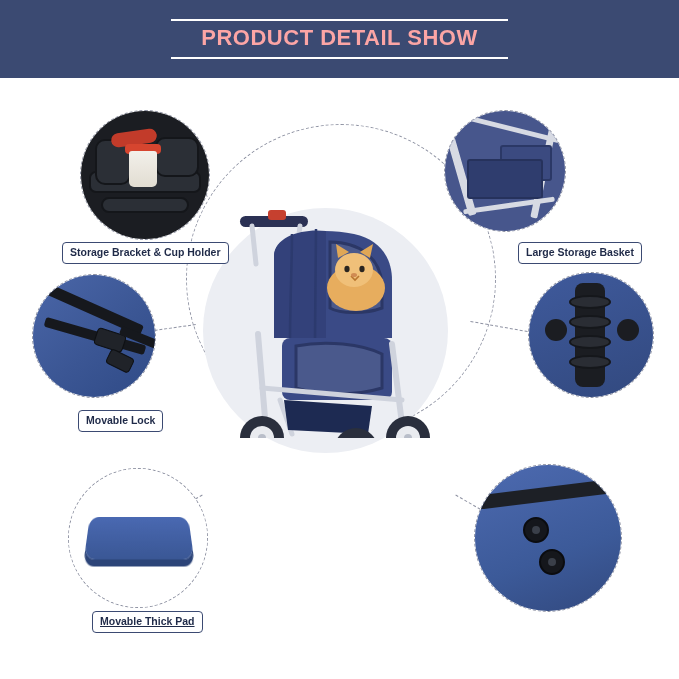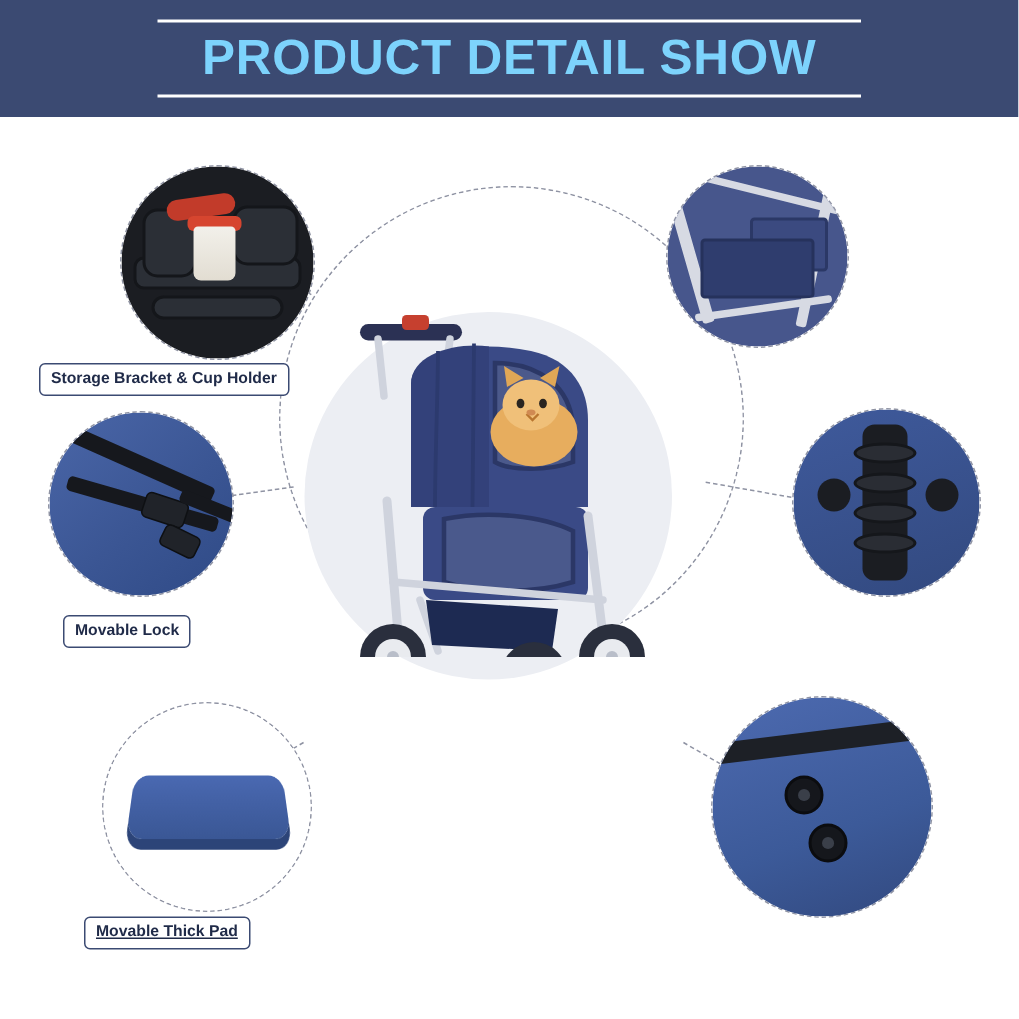"PRODUCT DETAIL SHOW" .header-title { color: #7dd3fc -> #fca5a5; font-size: 33px -> 22px }
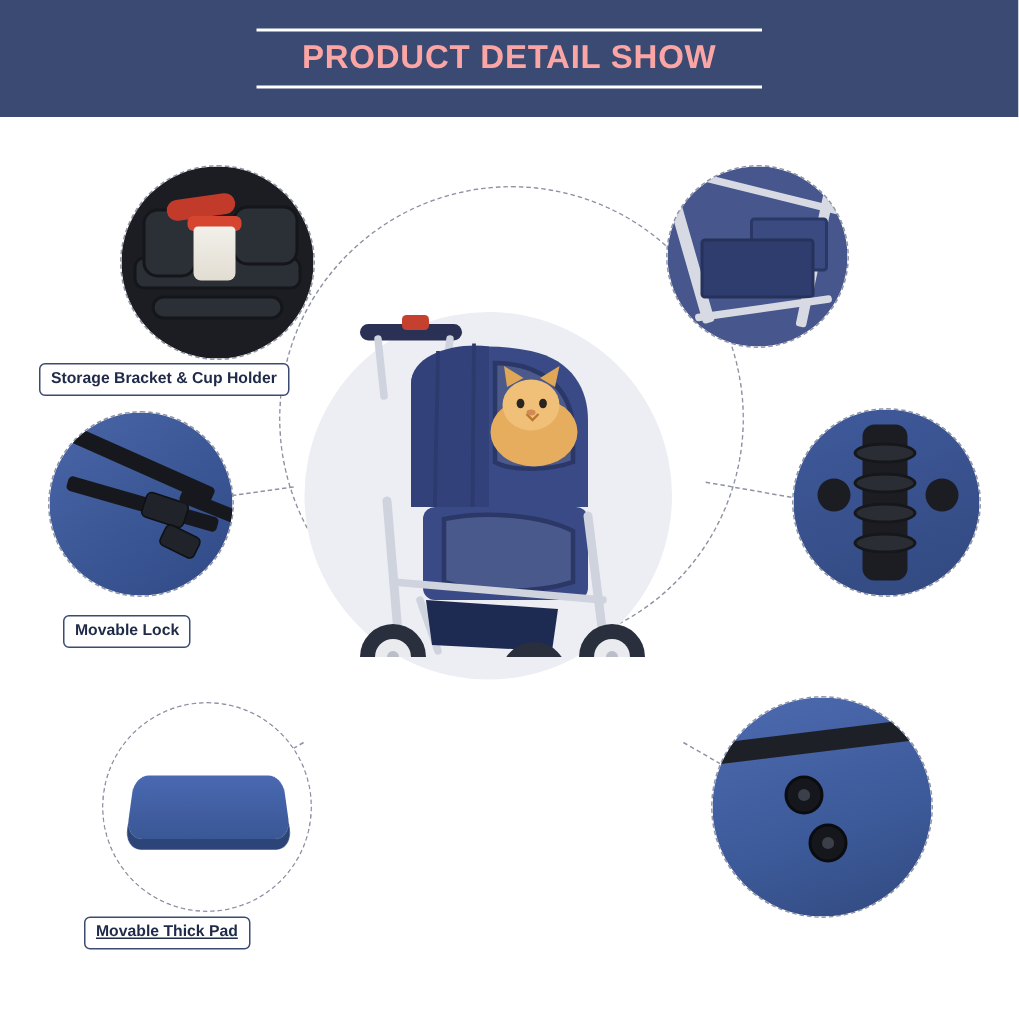"Storage Bracket & Cup Holder" .chip { margin-left: none -> 36px }
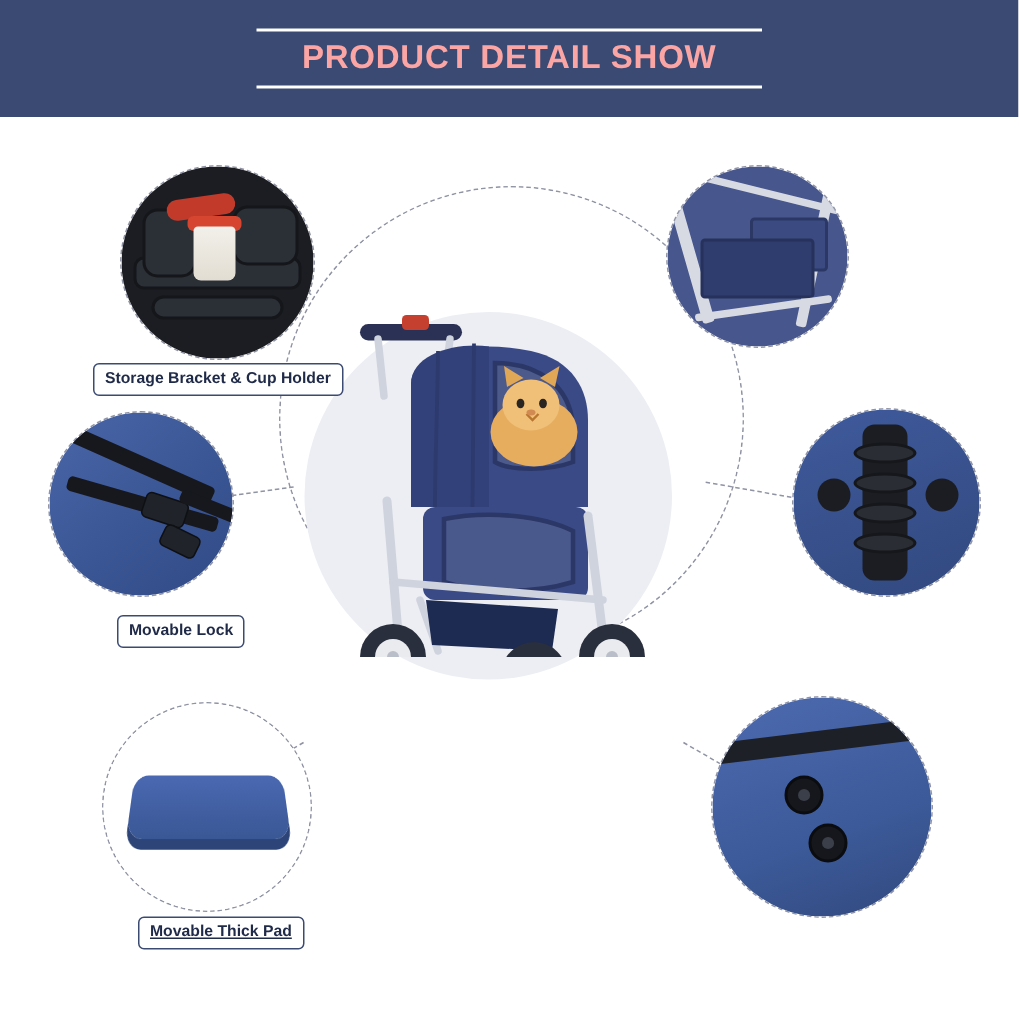"Large Storage Basket" div.chip { html: none -> <div>Large Storage Basket</div> }
